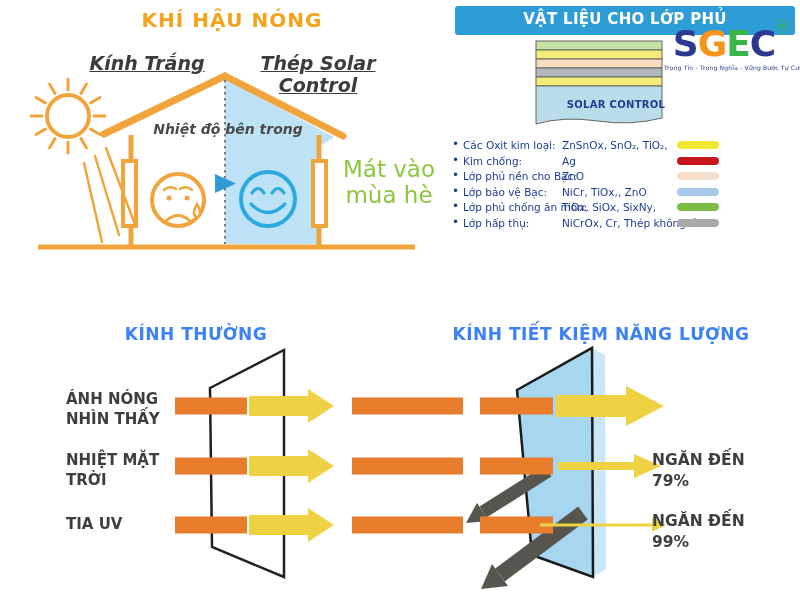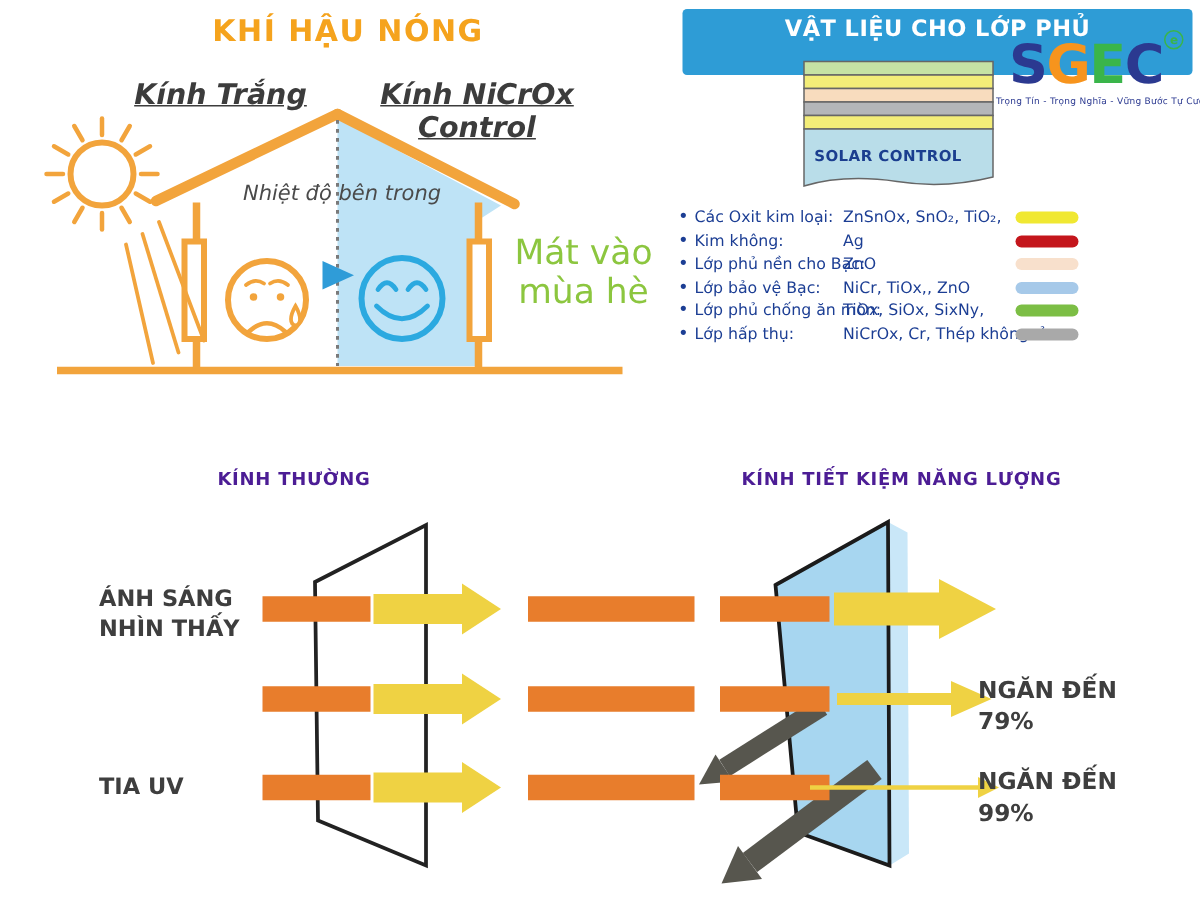"VẬT LIỆU CHO LỚP PHỦ" .panel-header { height: 44px -> 29px }
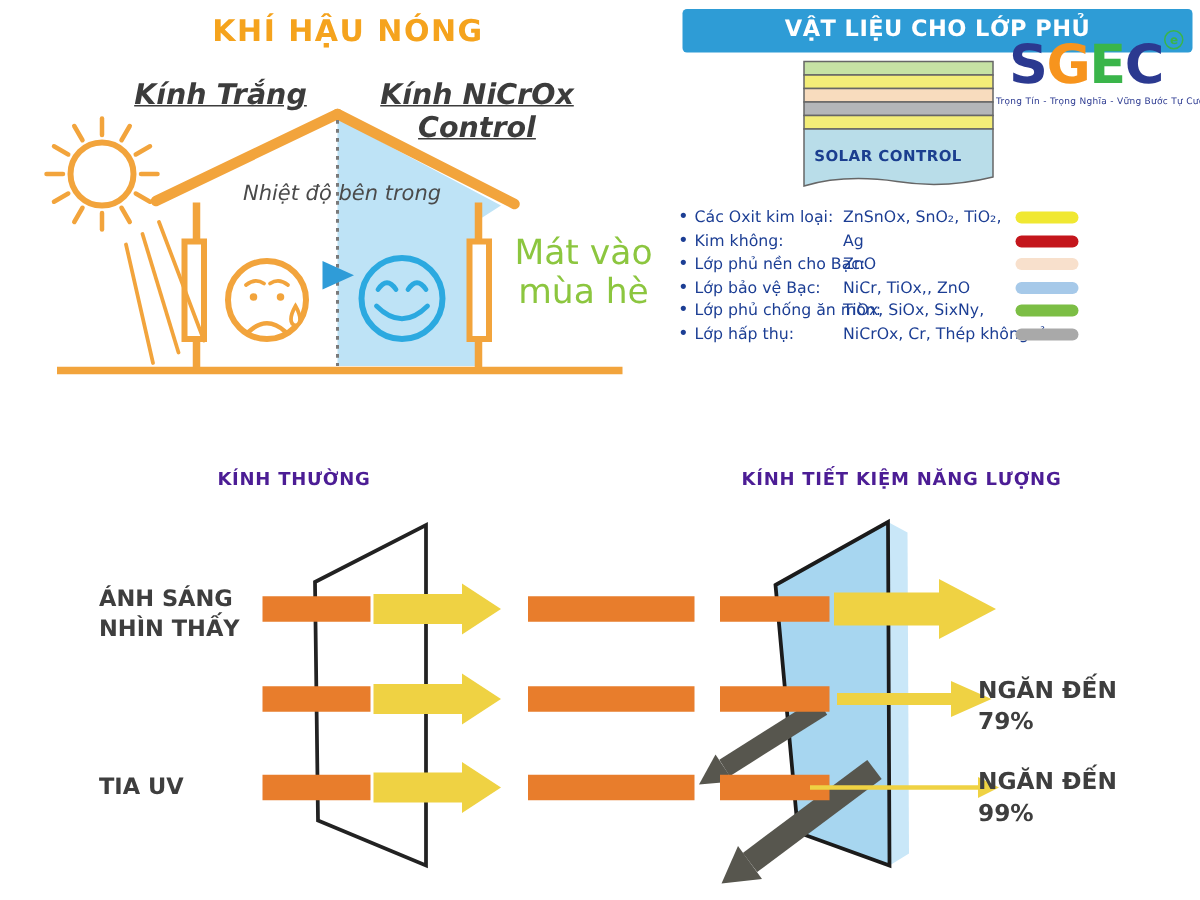"Kính NiCrOx Control" div.abs { text: Kính NiCrOx -> Thép Solar }
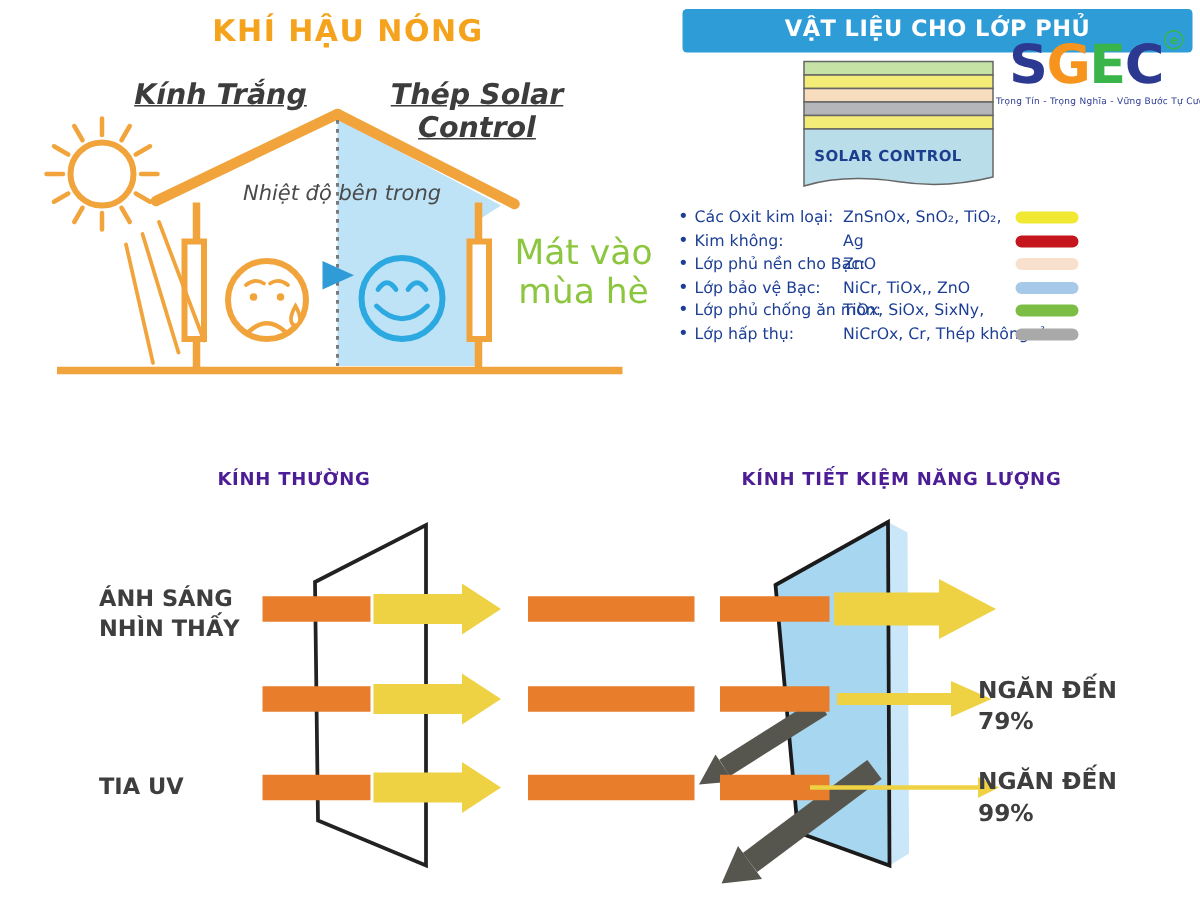"SOLAR CONTROL" .solar-label { left: 532px -> 556px }
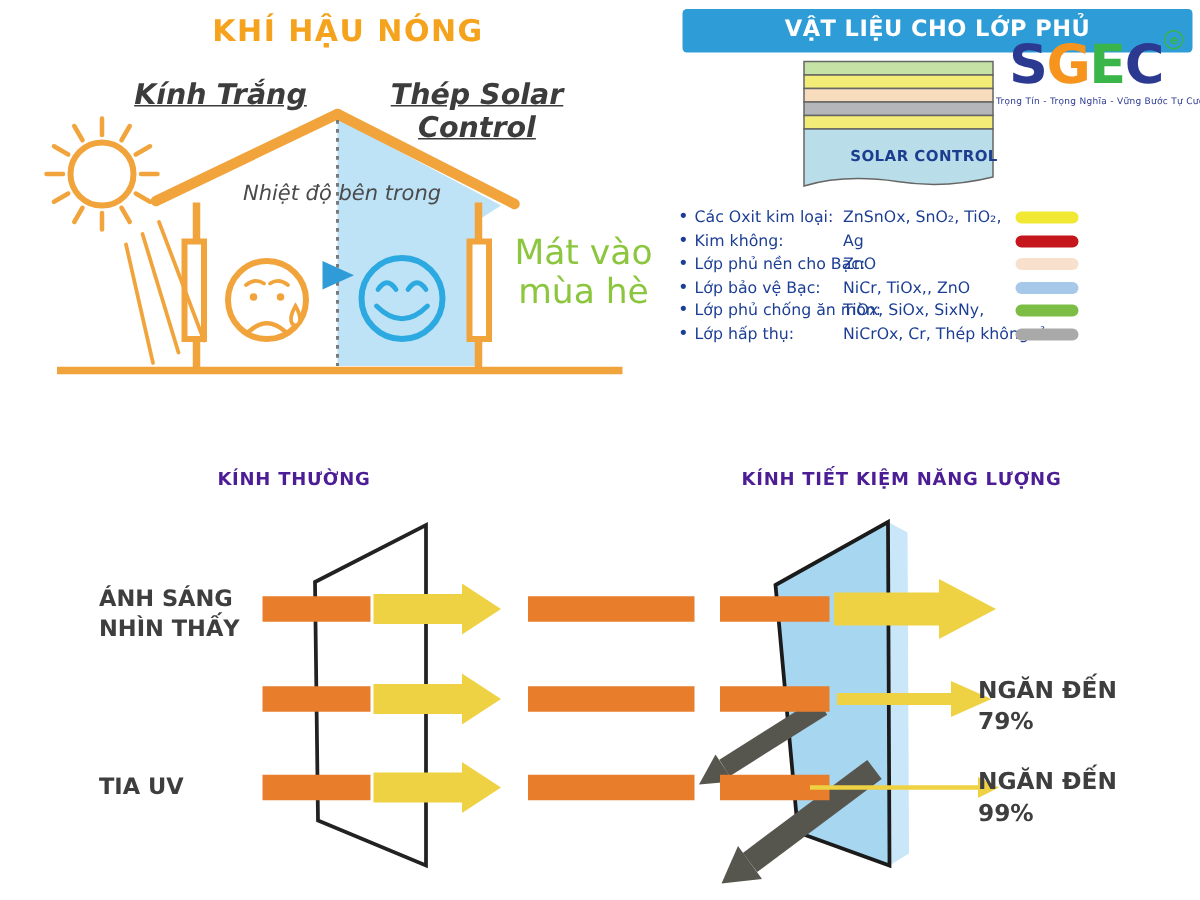"Nhiệt độ bên trong" .inside-label { font-weight: normal -> bold }
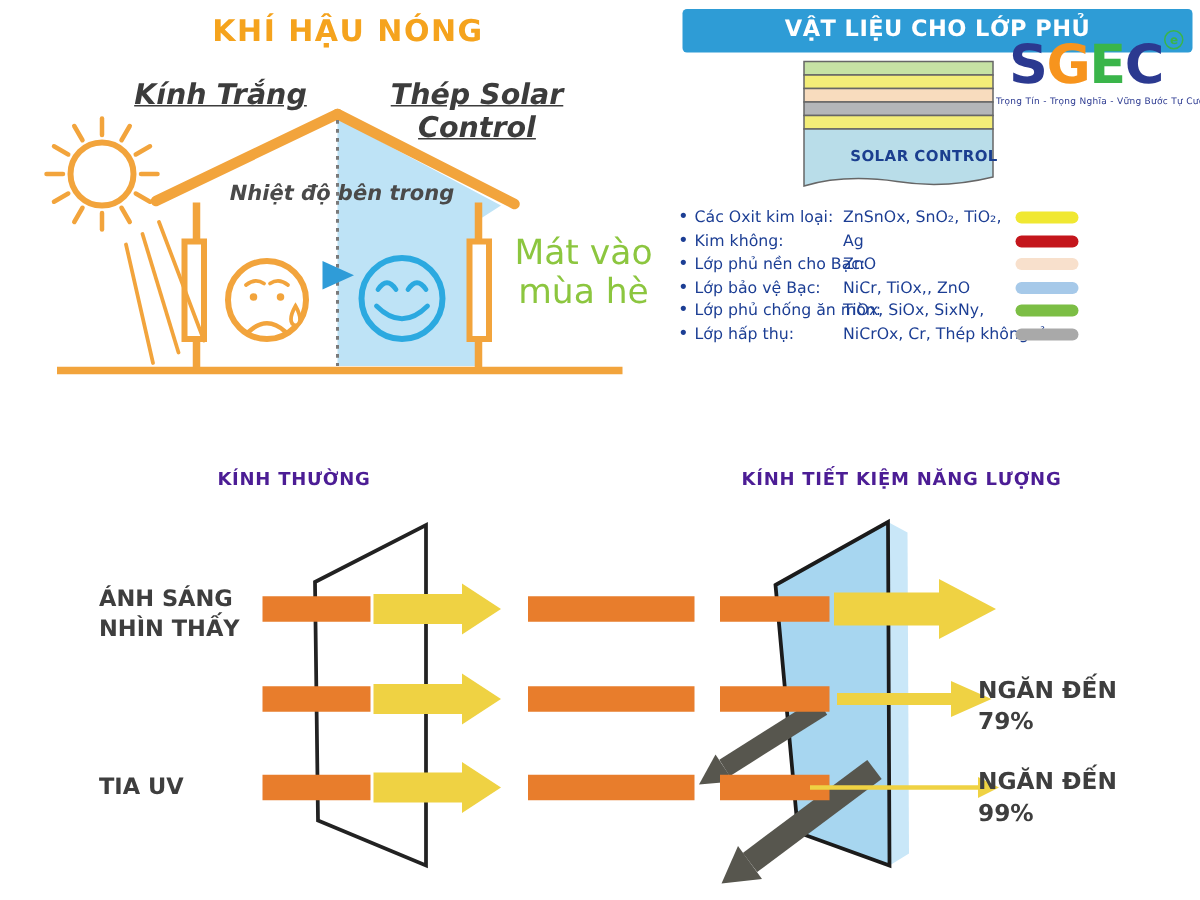"Kim không:" span.lg-label { text: không -> chống }
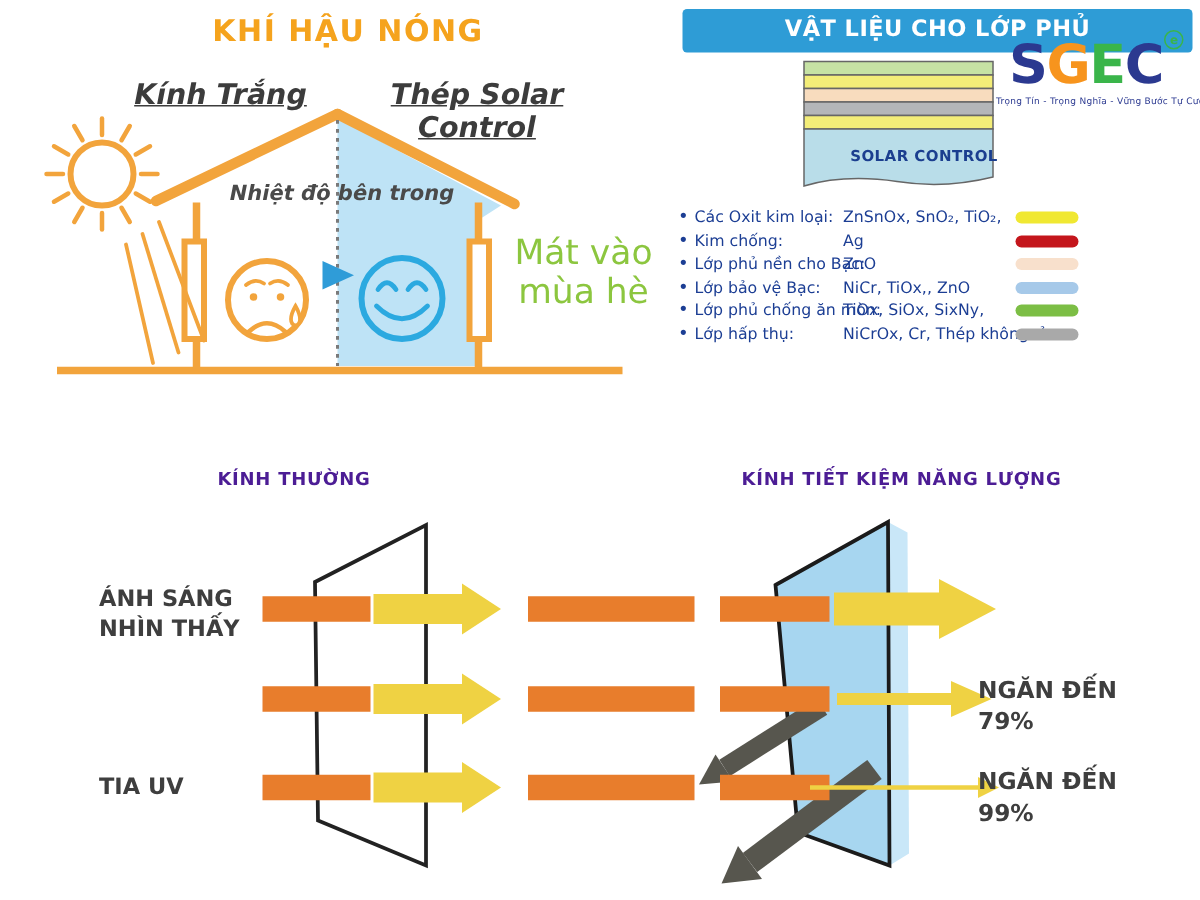"KÍNH THƯỜNG" .cmp-title { color: #4c1d95 -> #3b82f6; font-size: 12px -> 17px; top: 312px -> 324px }
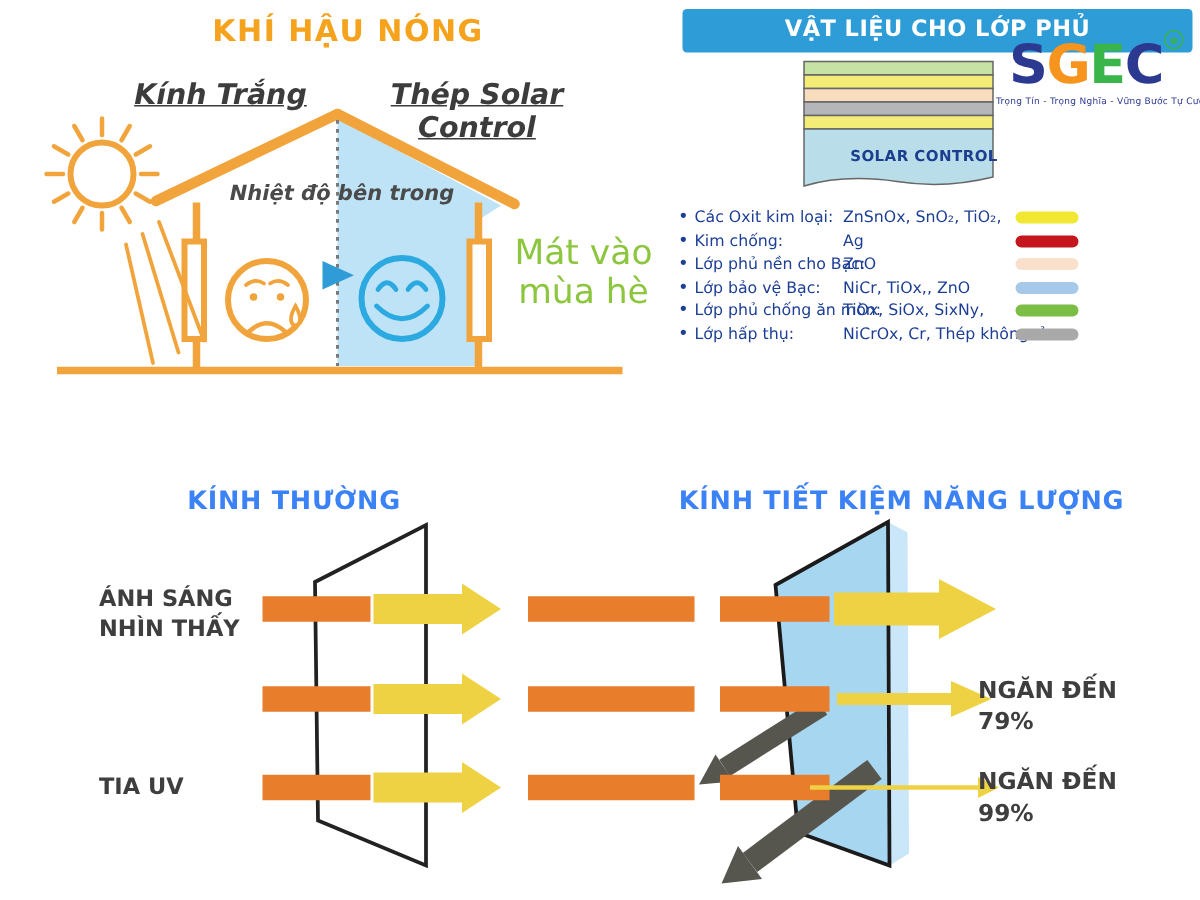"ÁNH SÁNG" div { text: SÁNG -> NÓNG }
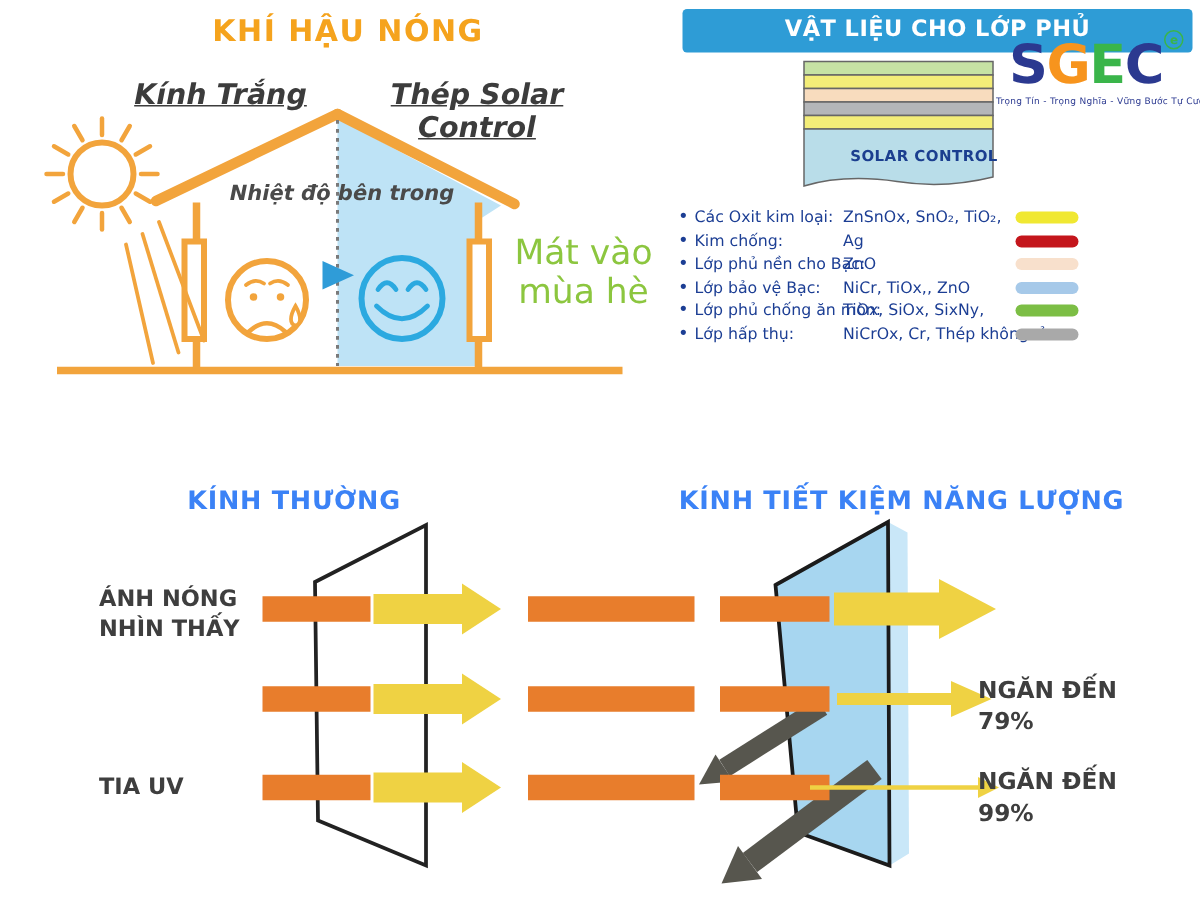"NHIỆT MẶT" div.abs { html: none -> <div> <div>NHIỆT MẶT</div> <div>TRỜI</div> </div> }
